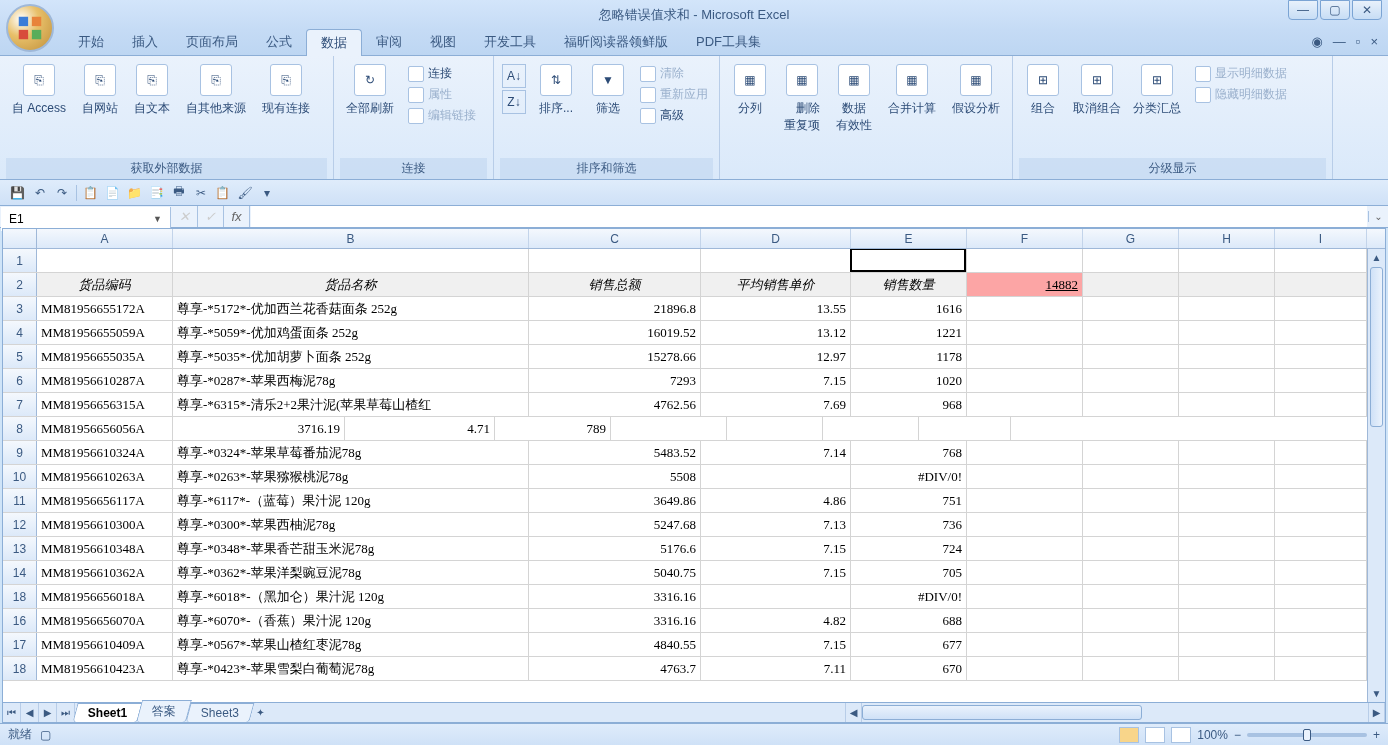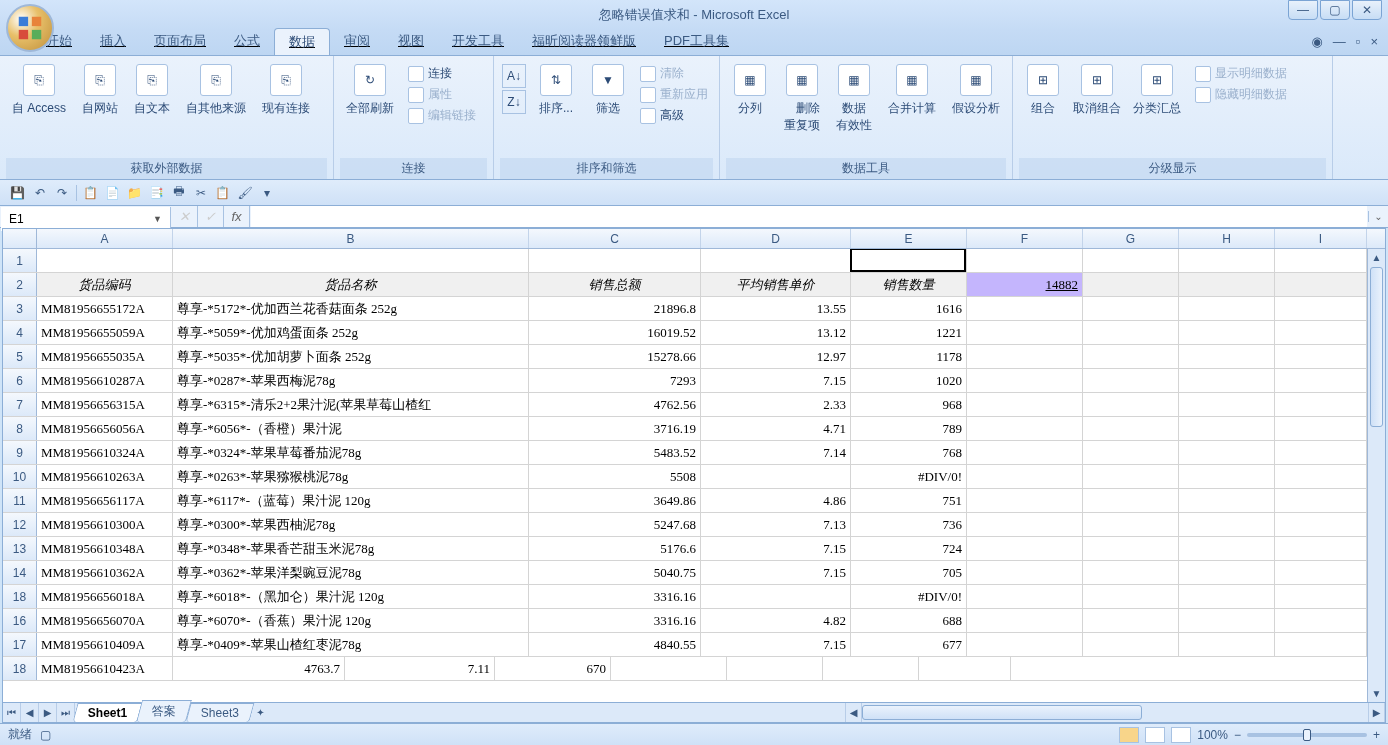"开始" .ribbon-tabs { align-items: flex-end -> center; padding-left: 32px -> 64px; text-decoration: underline -> none }
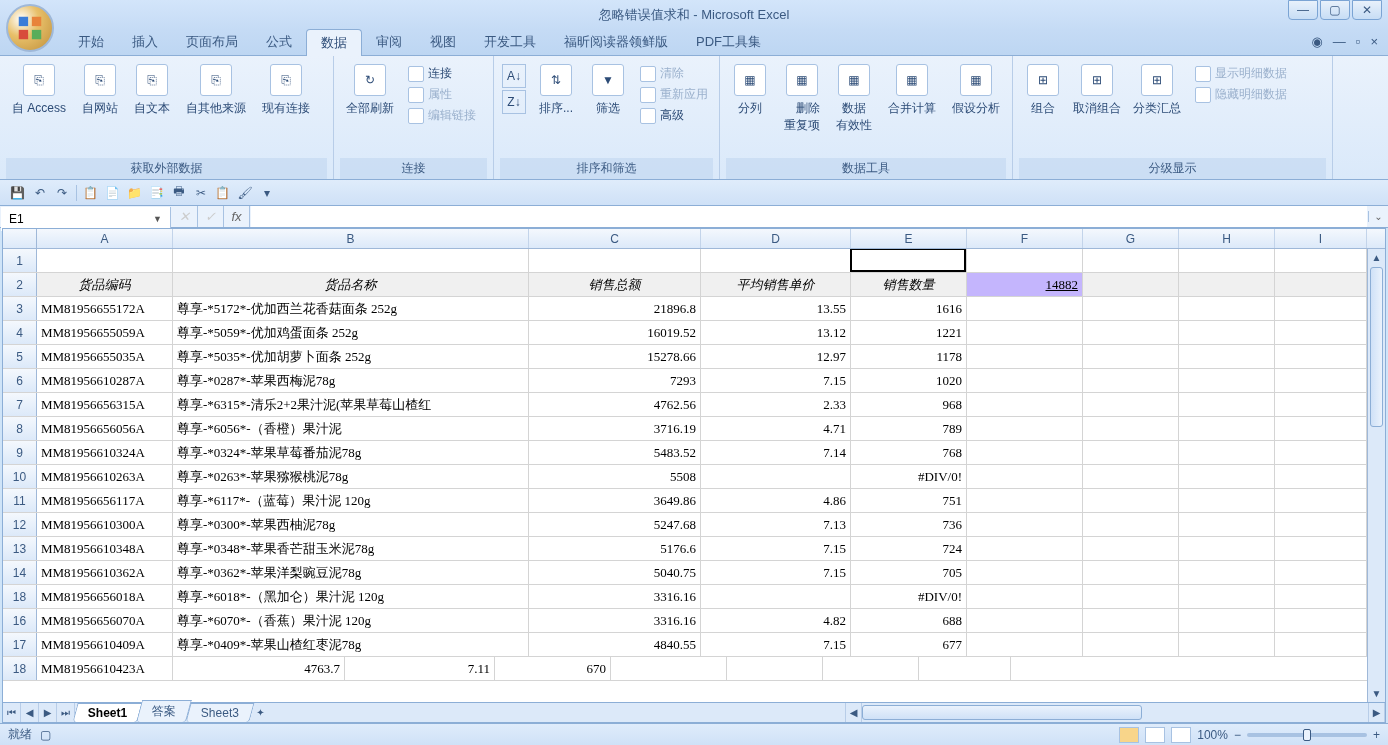"数据工具" div.ribbon-group-label { html: <div>数据工具</div> -> none }
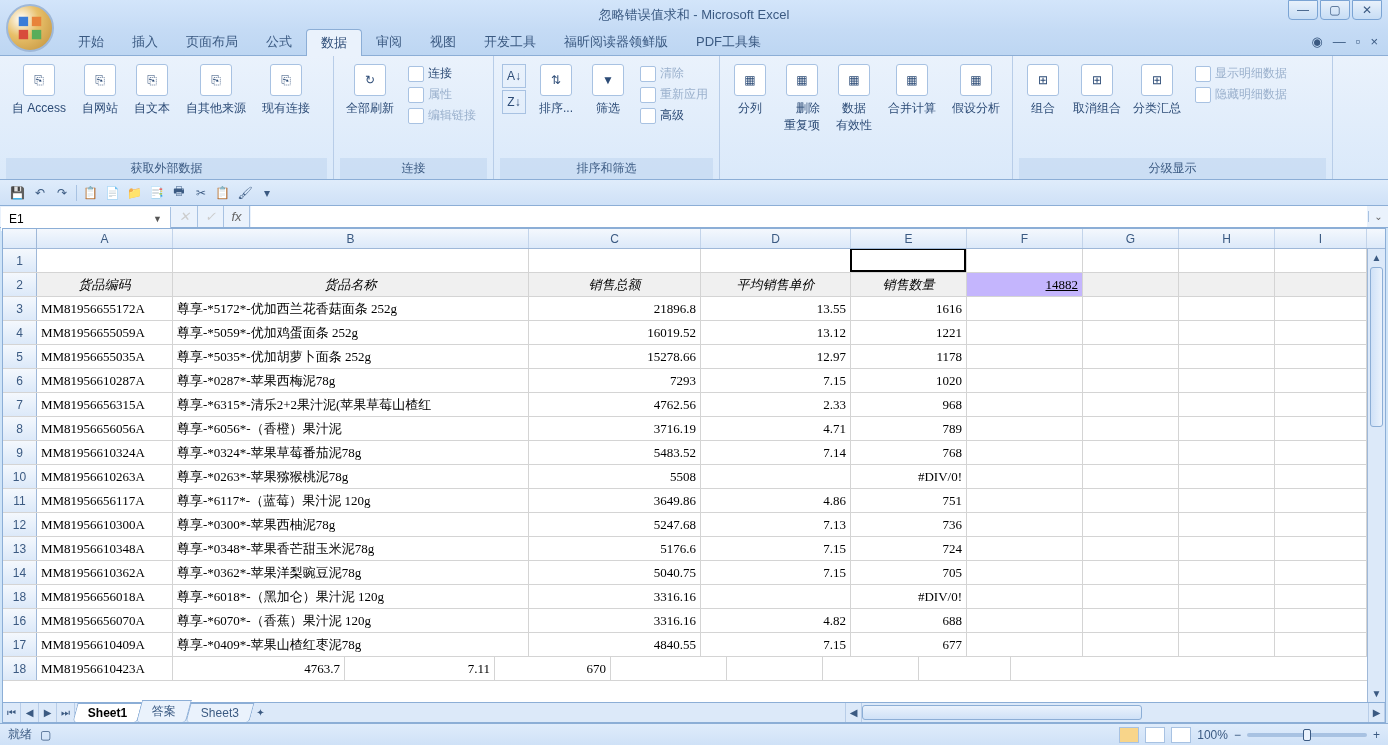"14882" div.cell { background: #c4b5fd -> #fca5a5 }
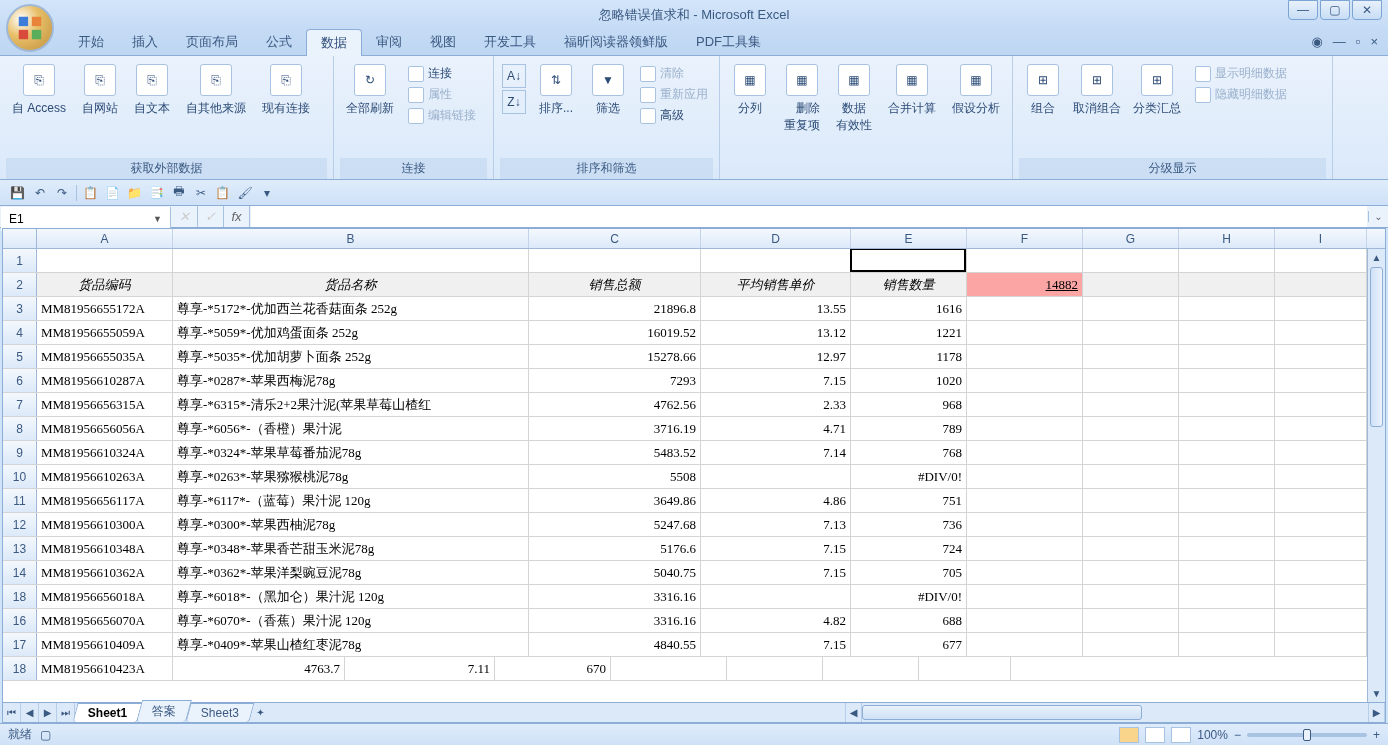"2.33" div.cell { text: 2.33 -> 7.69 }
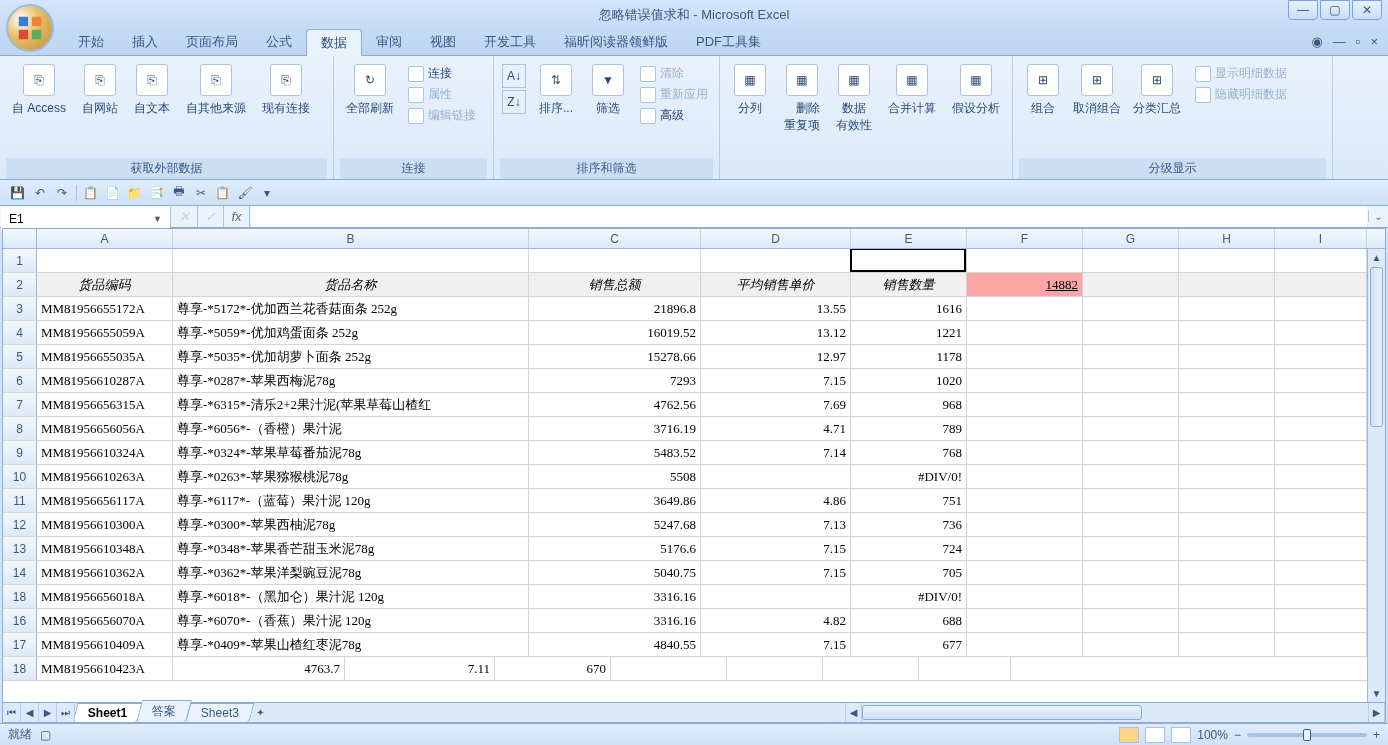"尊享-*6056*-（香橙）果汁泥" div.cell { html: <div>尊享-*6056*-（香橙）果汁泥</div> -> none }
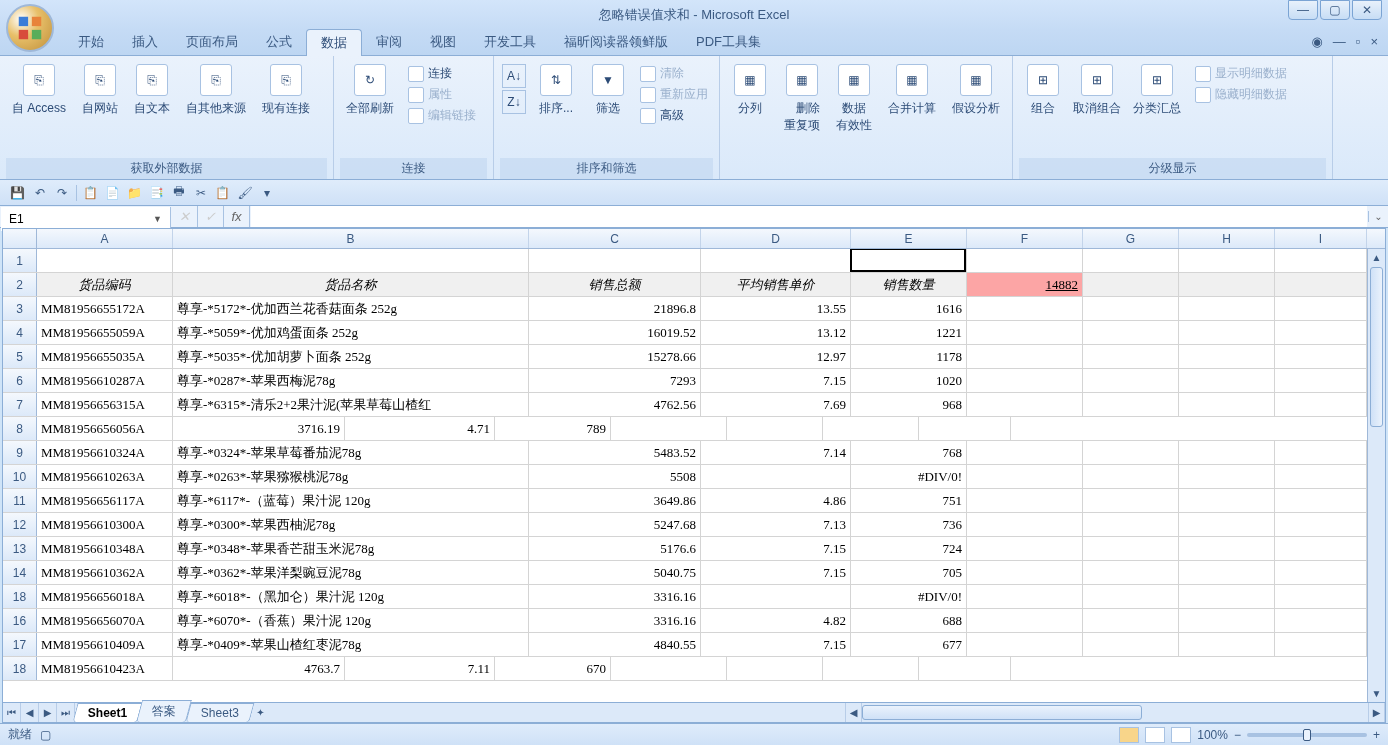"尊享-*0409*-苹果山楂红枣泥78g" div.cell { text: 0409 -> 0567 }
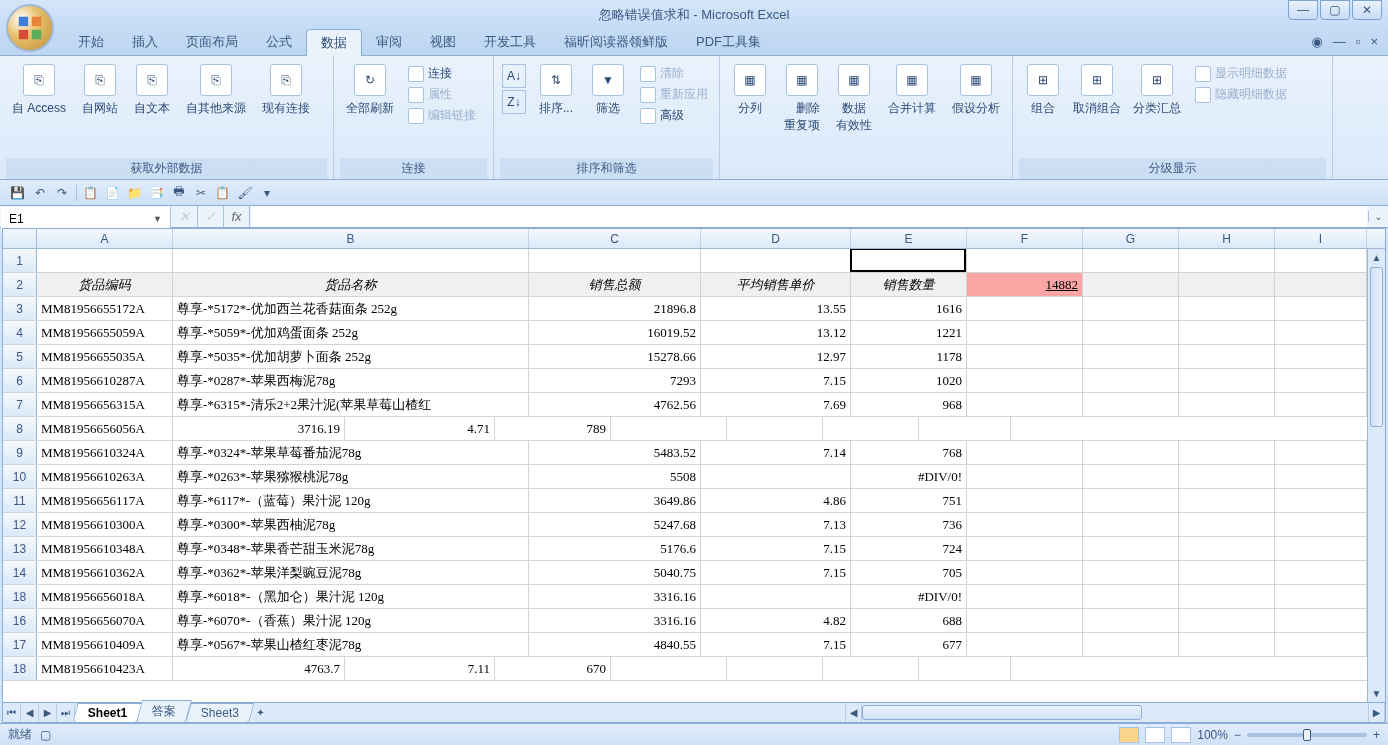"尊享-*0423*-苹果雪梨白葡萄泥78g" div.cell { html: none -> <div>尊享-*0423*-苹果雪梨白葡萄泥78g</div> }
